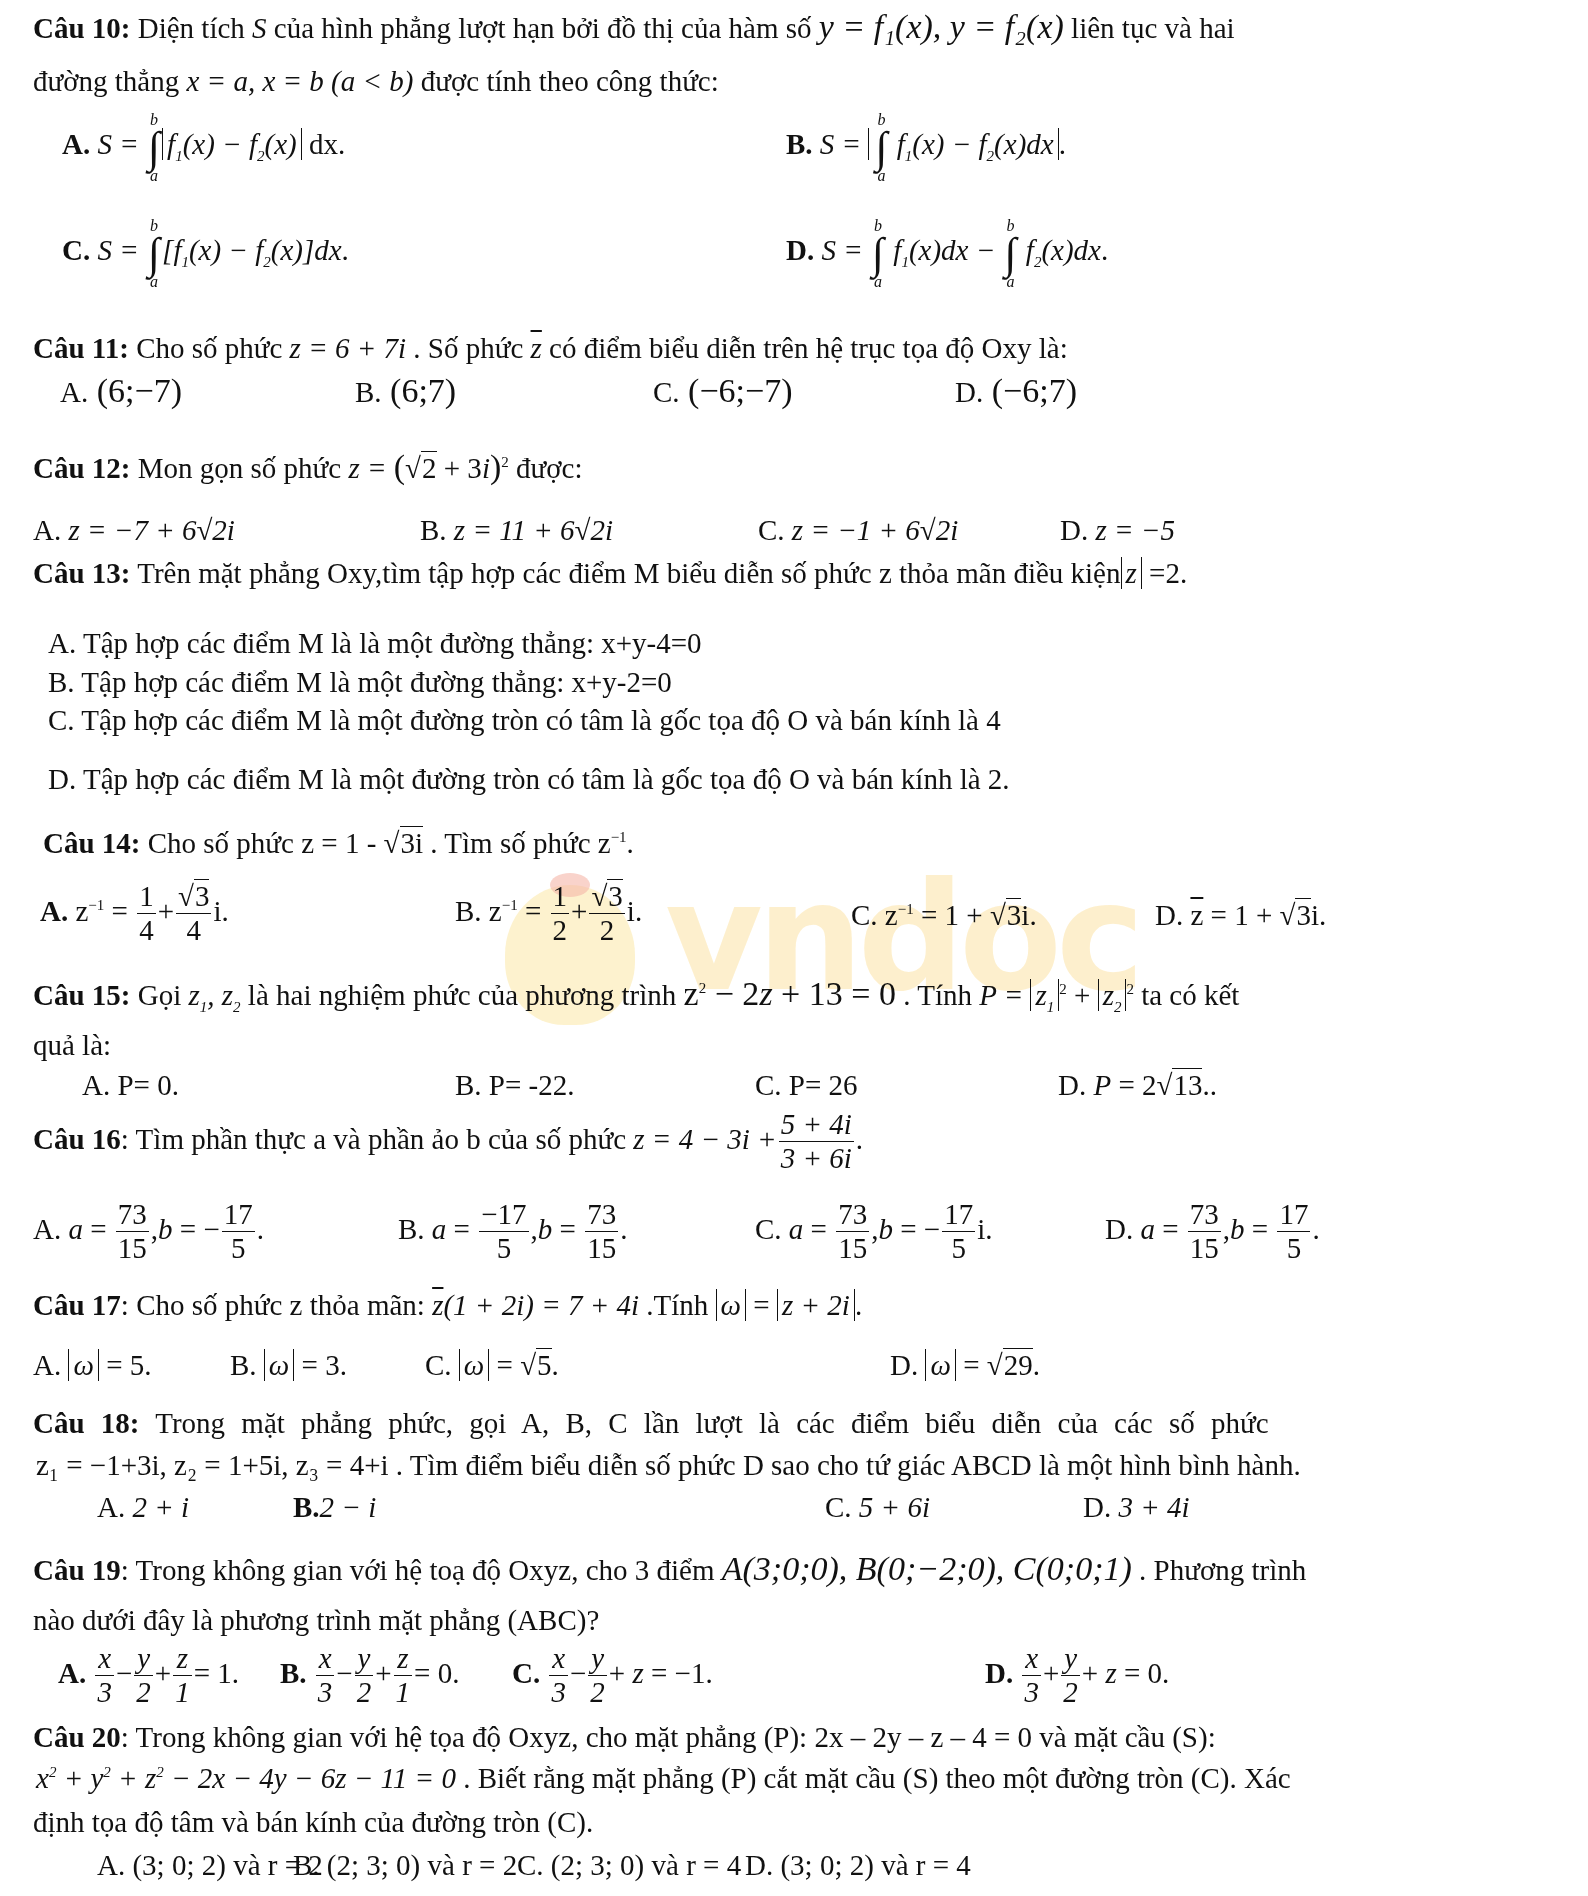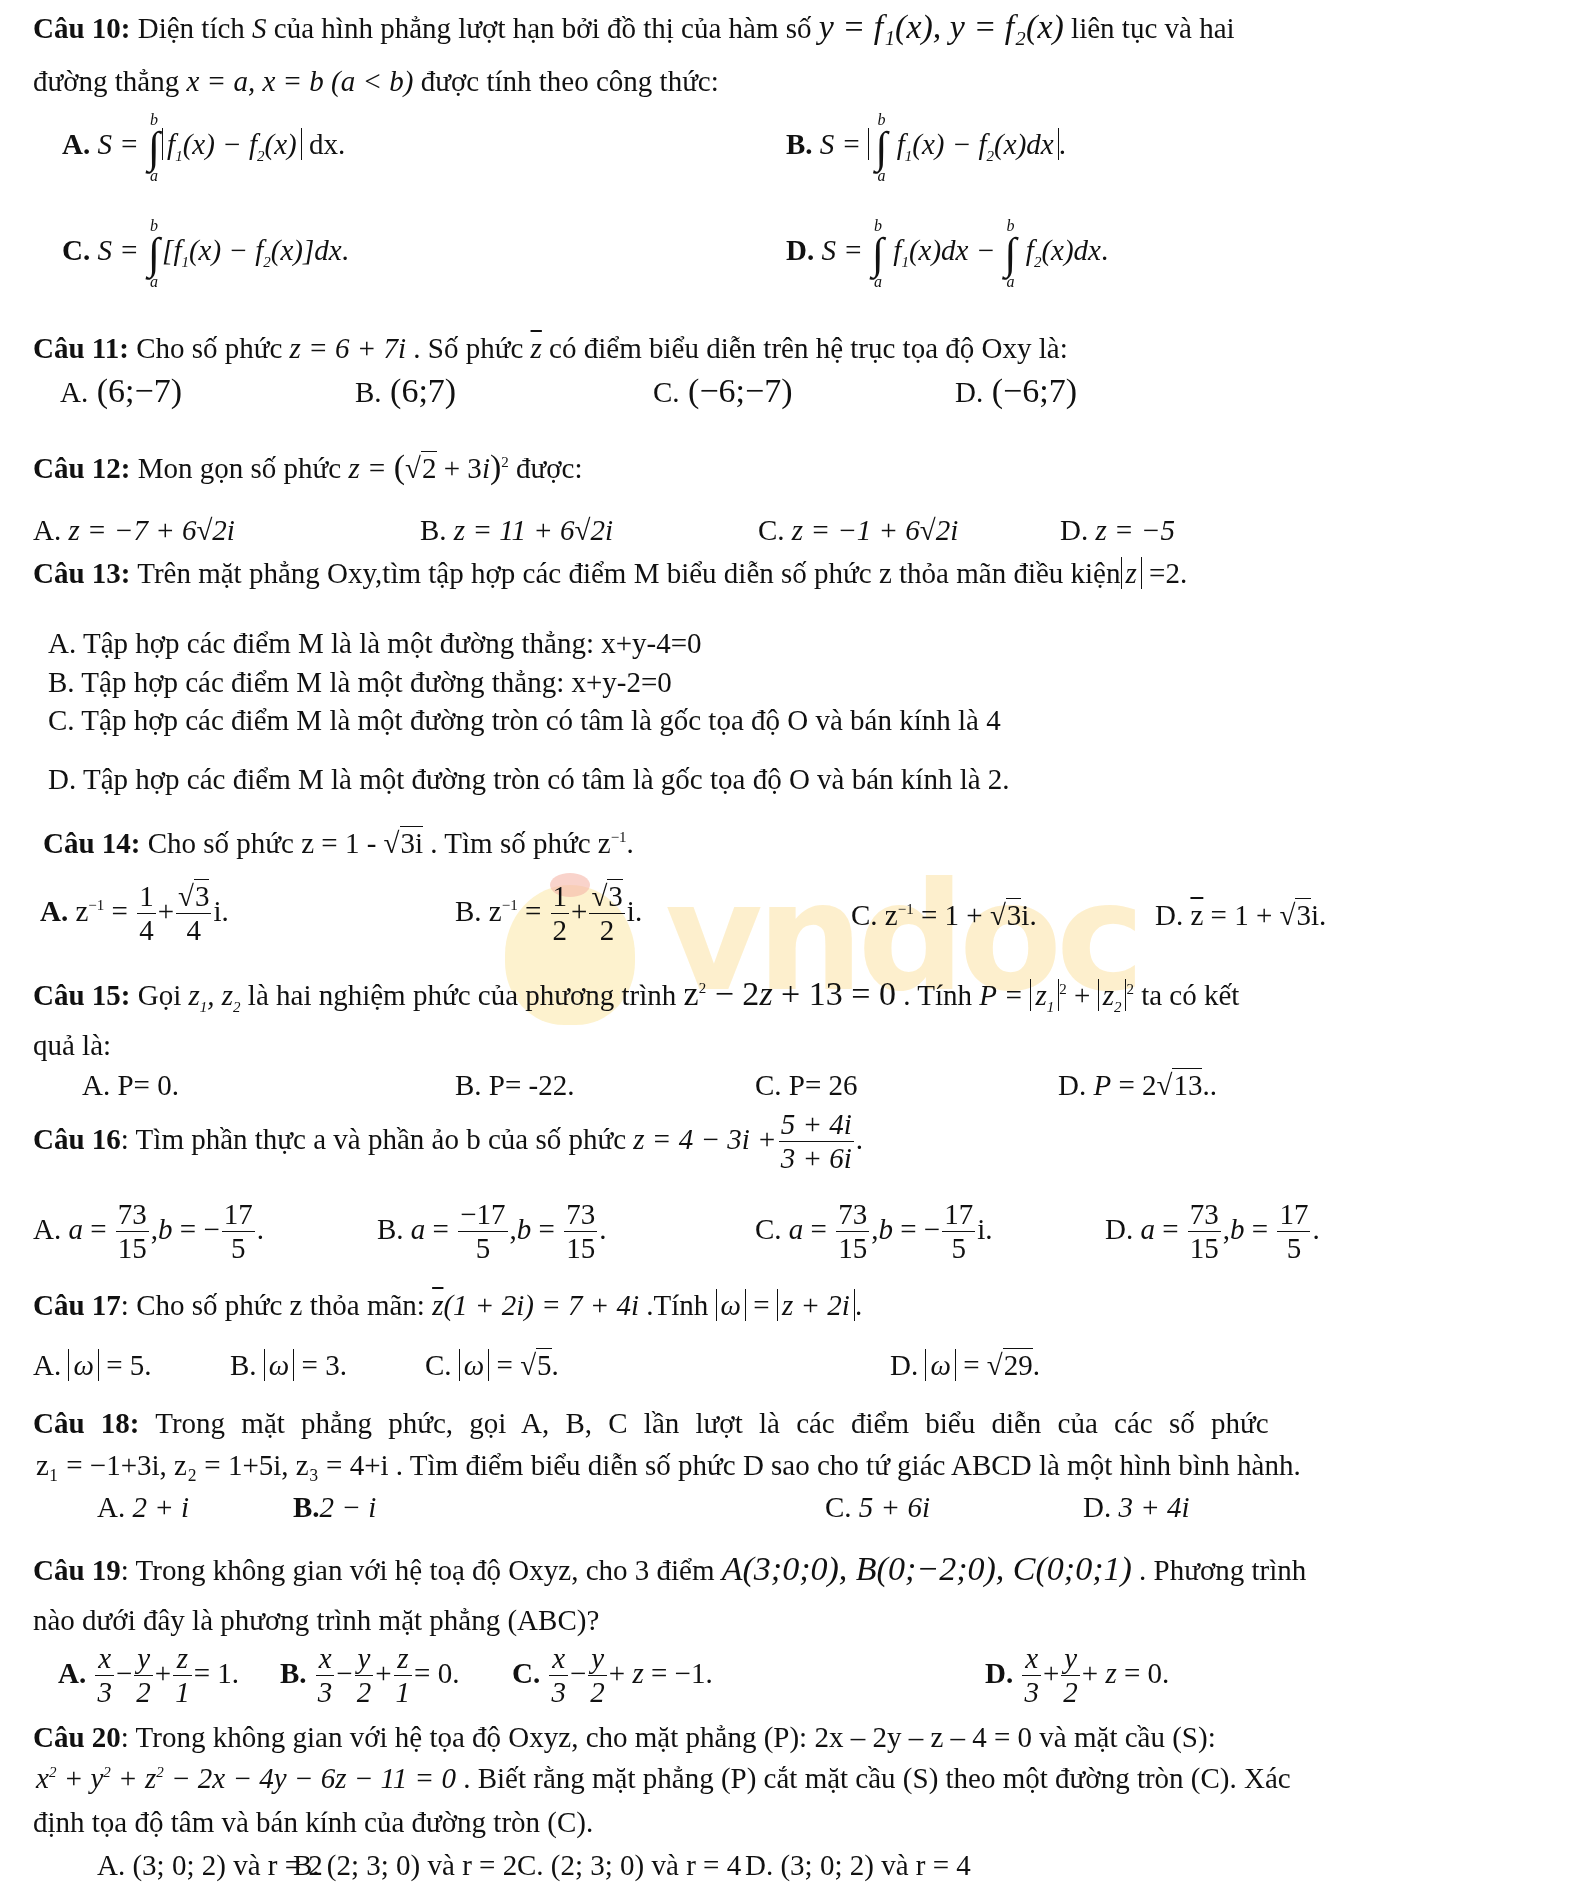"B. a = , =" div.ln { left: 377px -> 398px }
